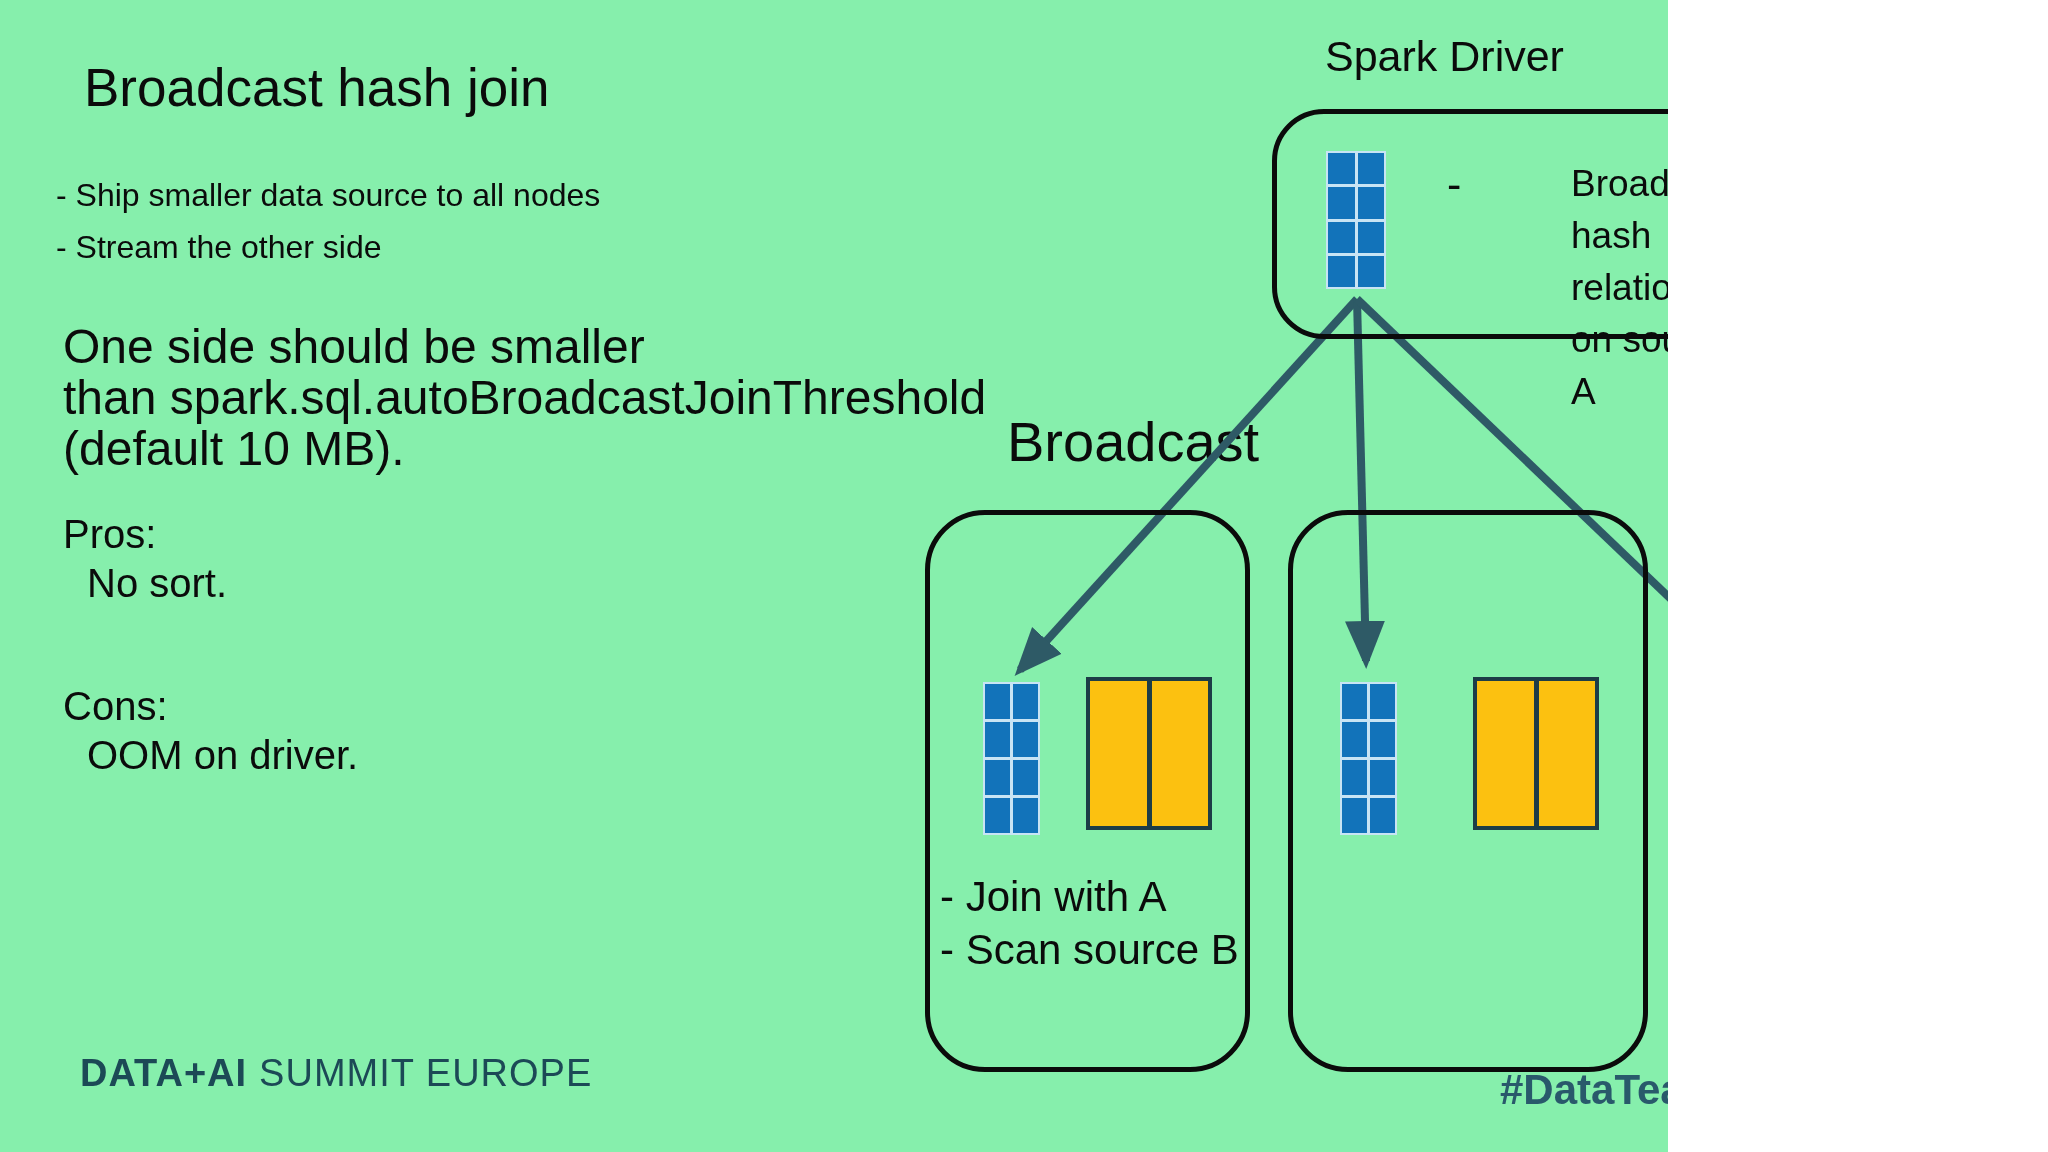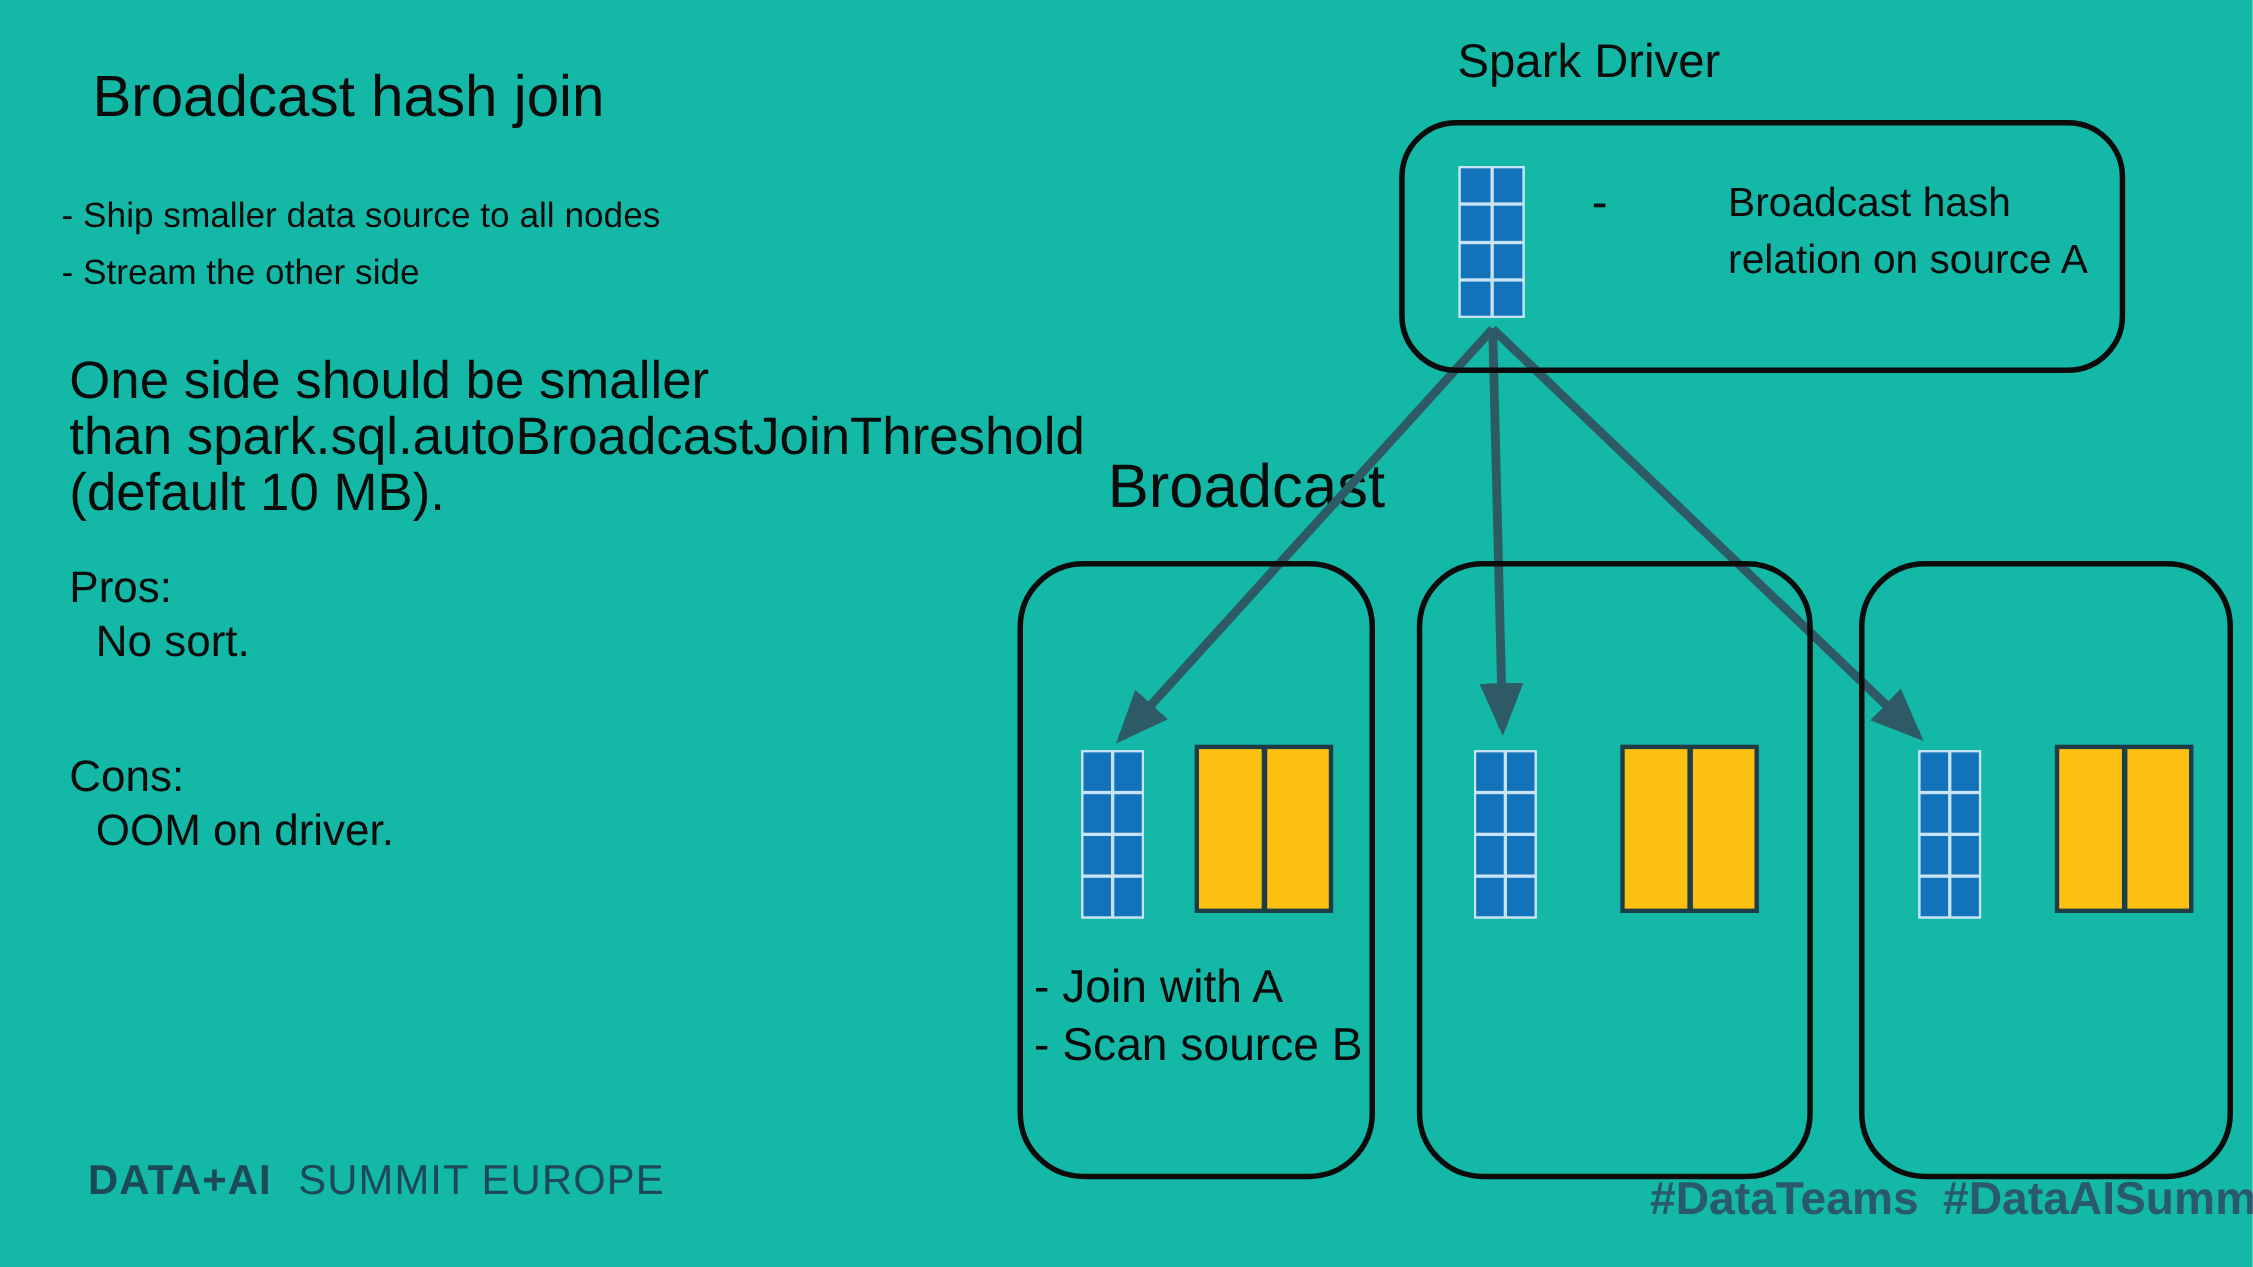"Broadcast hash join" #slide { background: #14b8a6 -> #86efac; width: 2048px -> 1668px }
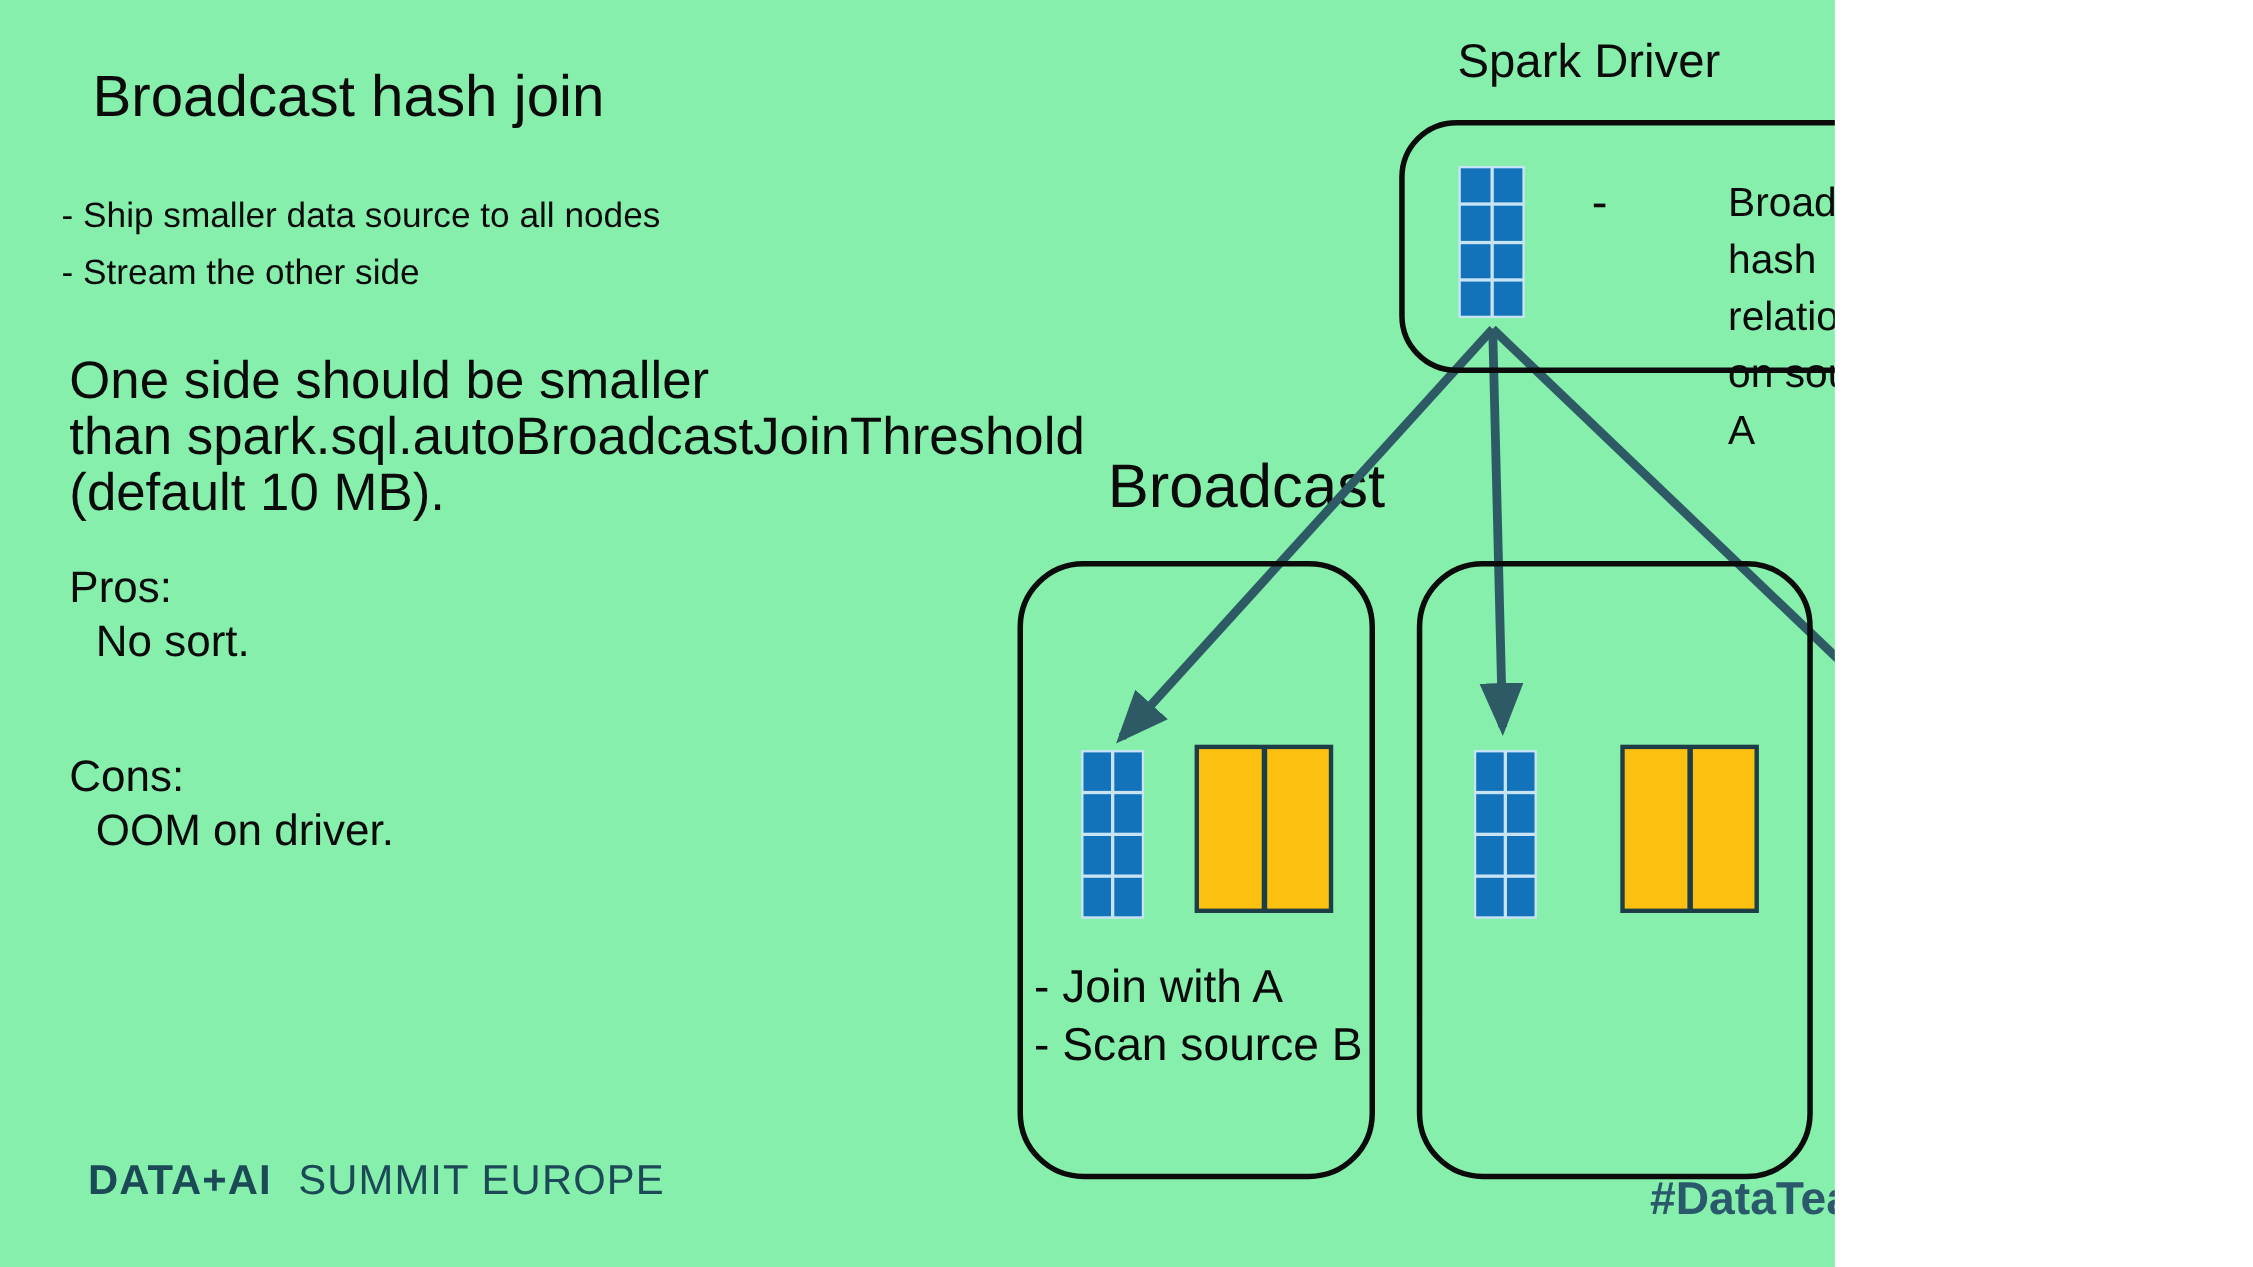"SUMMIT EUROPE" .brand .rest { margin-left: 24px -> 12px }
